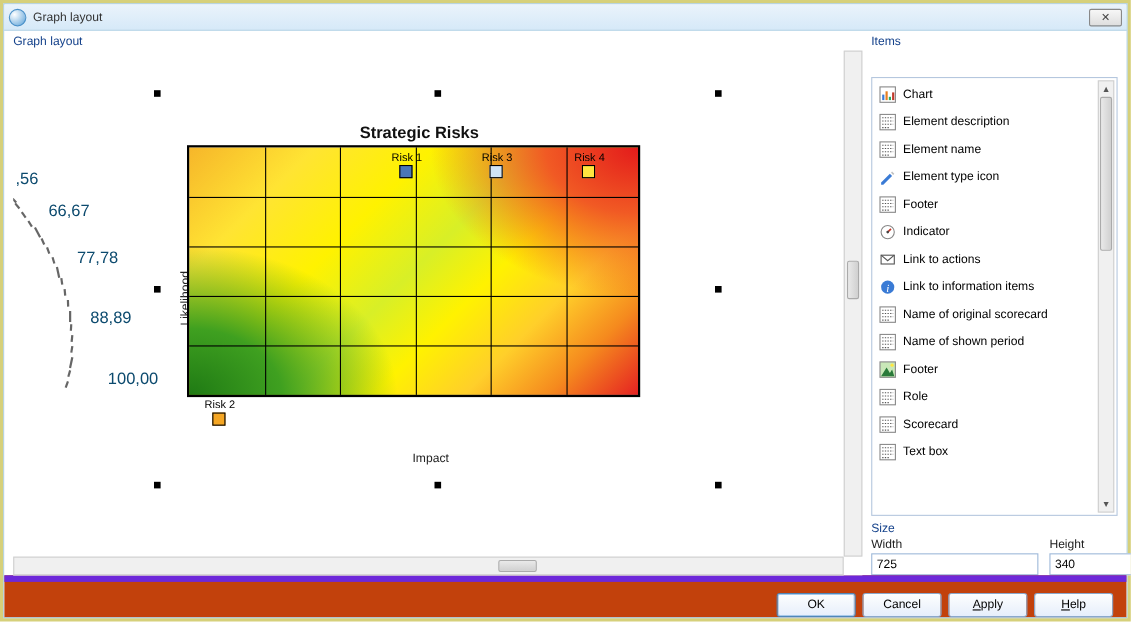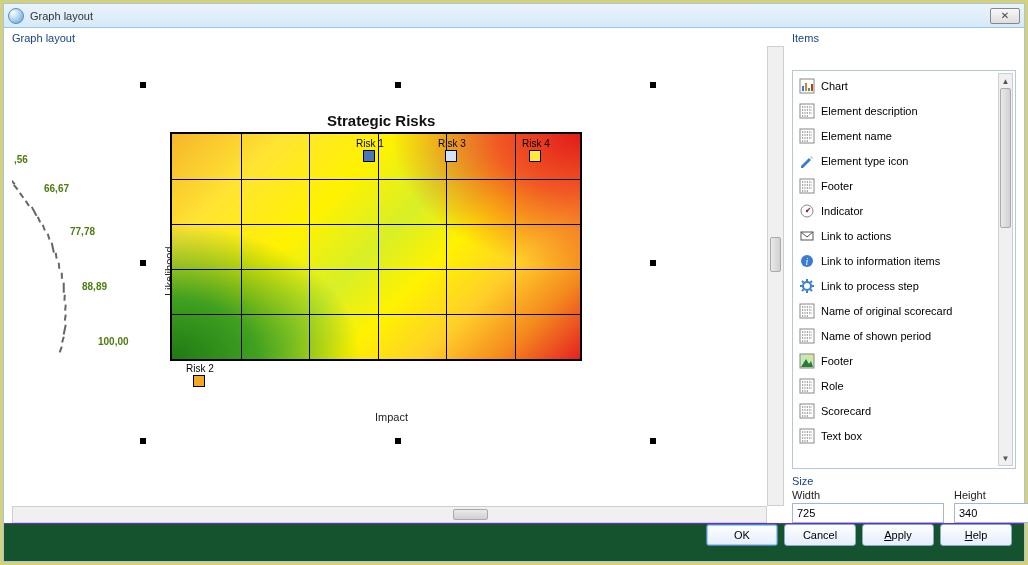",56" .gauge-label { color: #4d7c0f -> #0c4a6e; font-size: 10px -> 15px; font-weight: bold -> none }
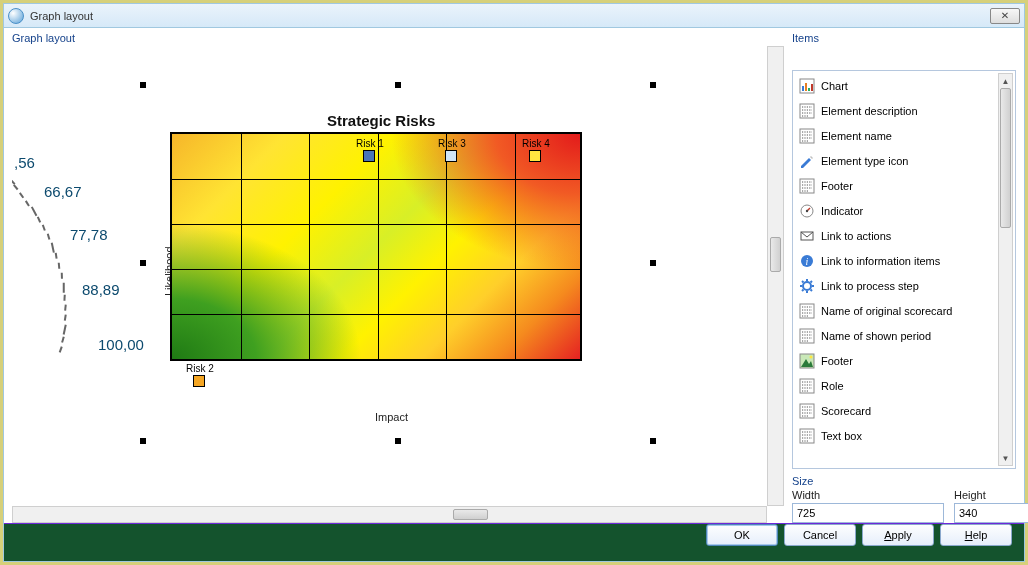"Link to process step" div.list-item { html: <div> <span> <svg> <circle></circle> <g> <line></line> <line></line> <line></line> <line></line> <line></line> <line></line> <line></line> <line></line> </g> </svg> </span> <span>Link to process step</span> </div> -> none }
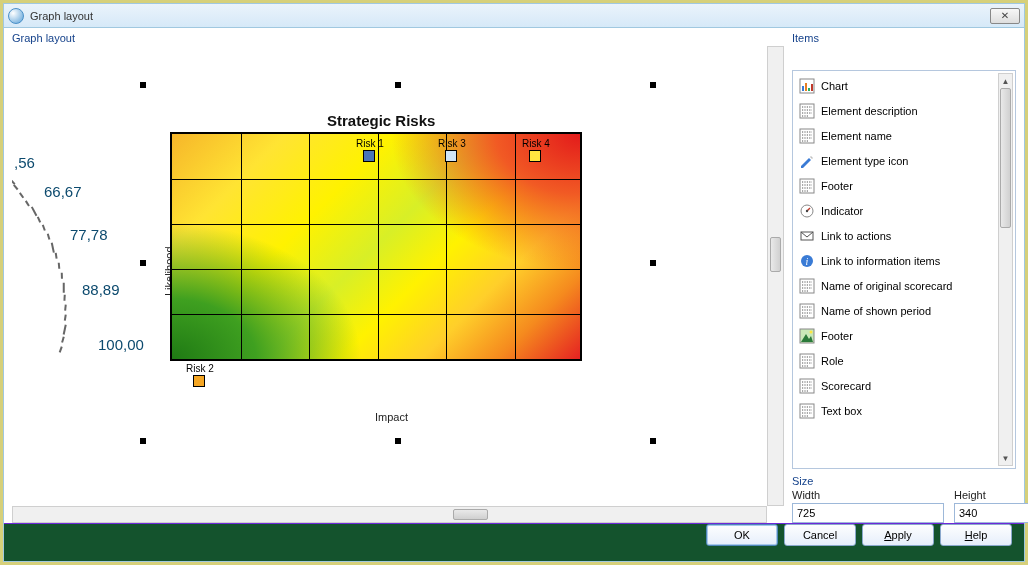"OK" .footer { align-items: flex-start -> flex-end; background: #14532d -> #c2410c; border-top: 1px solid #6d28d9 -> 6px solid #6d28d9 }
